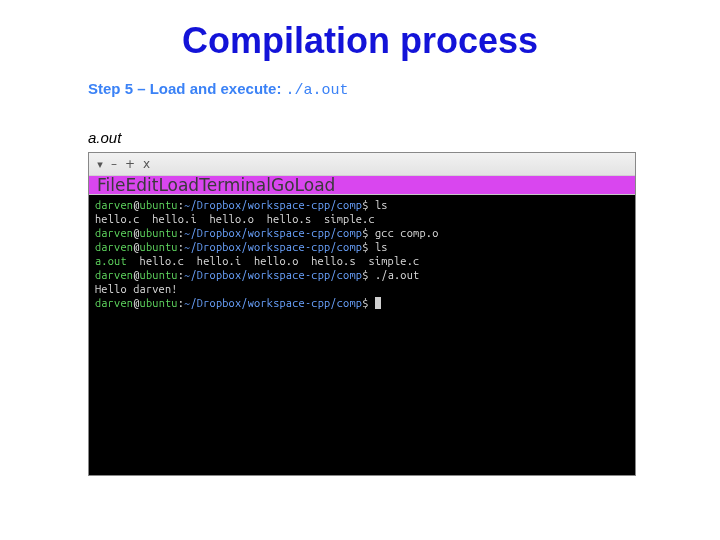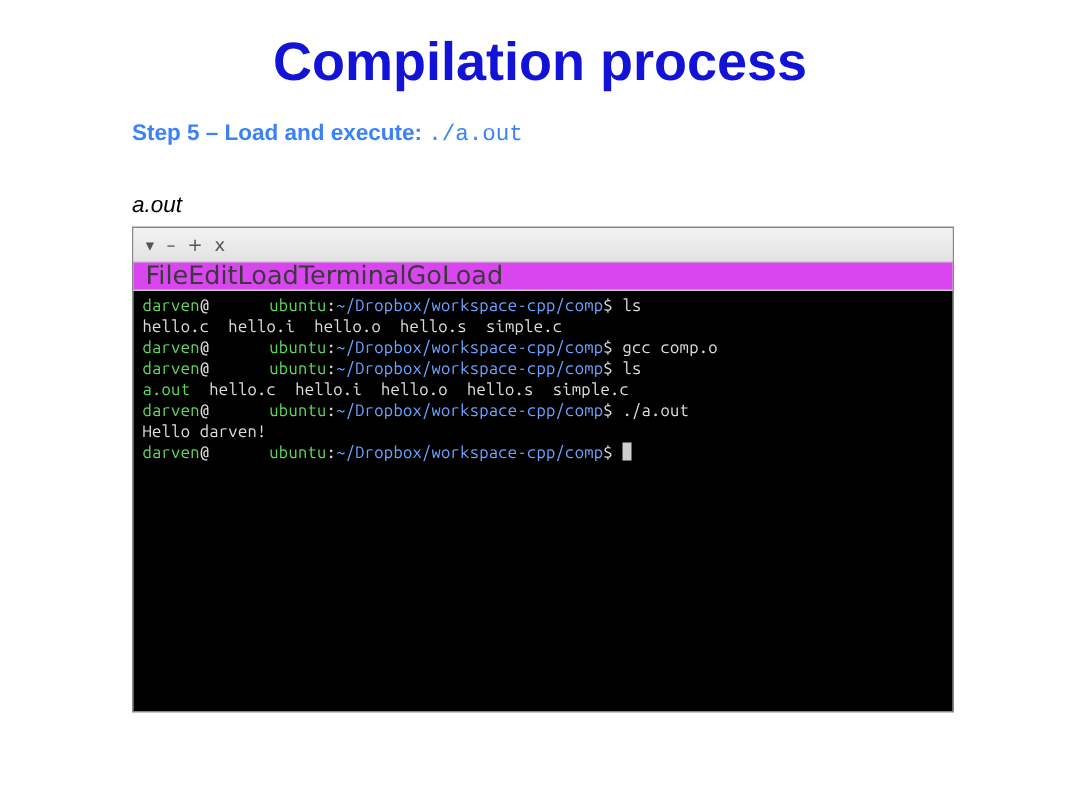"ubuntu" .p-host { margin-left: 40px -> none }
